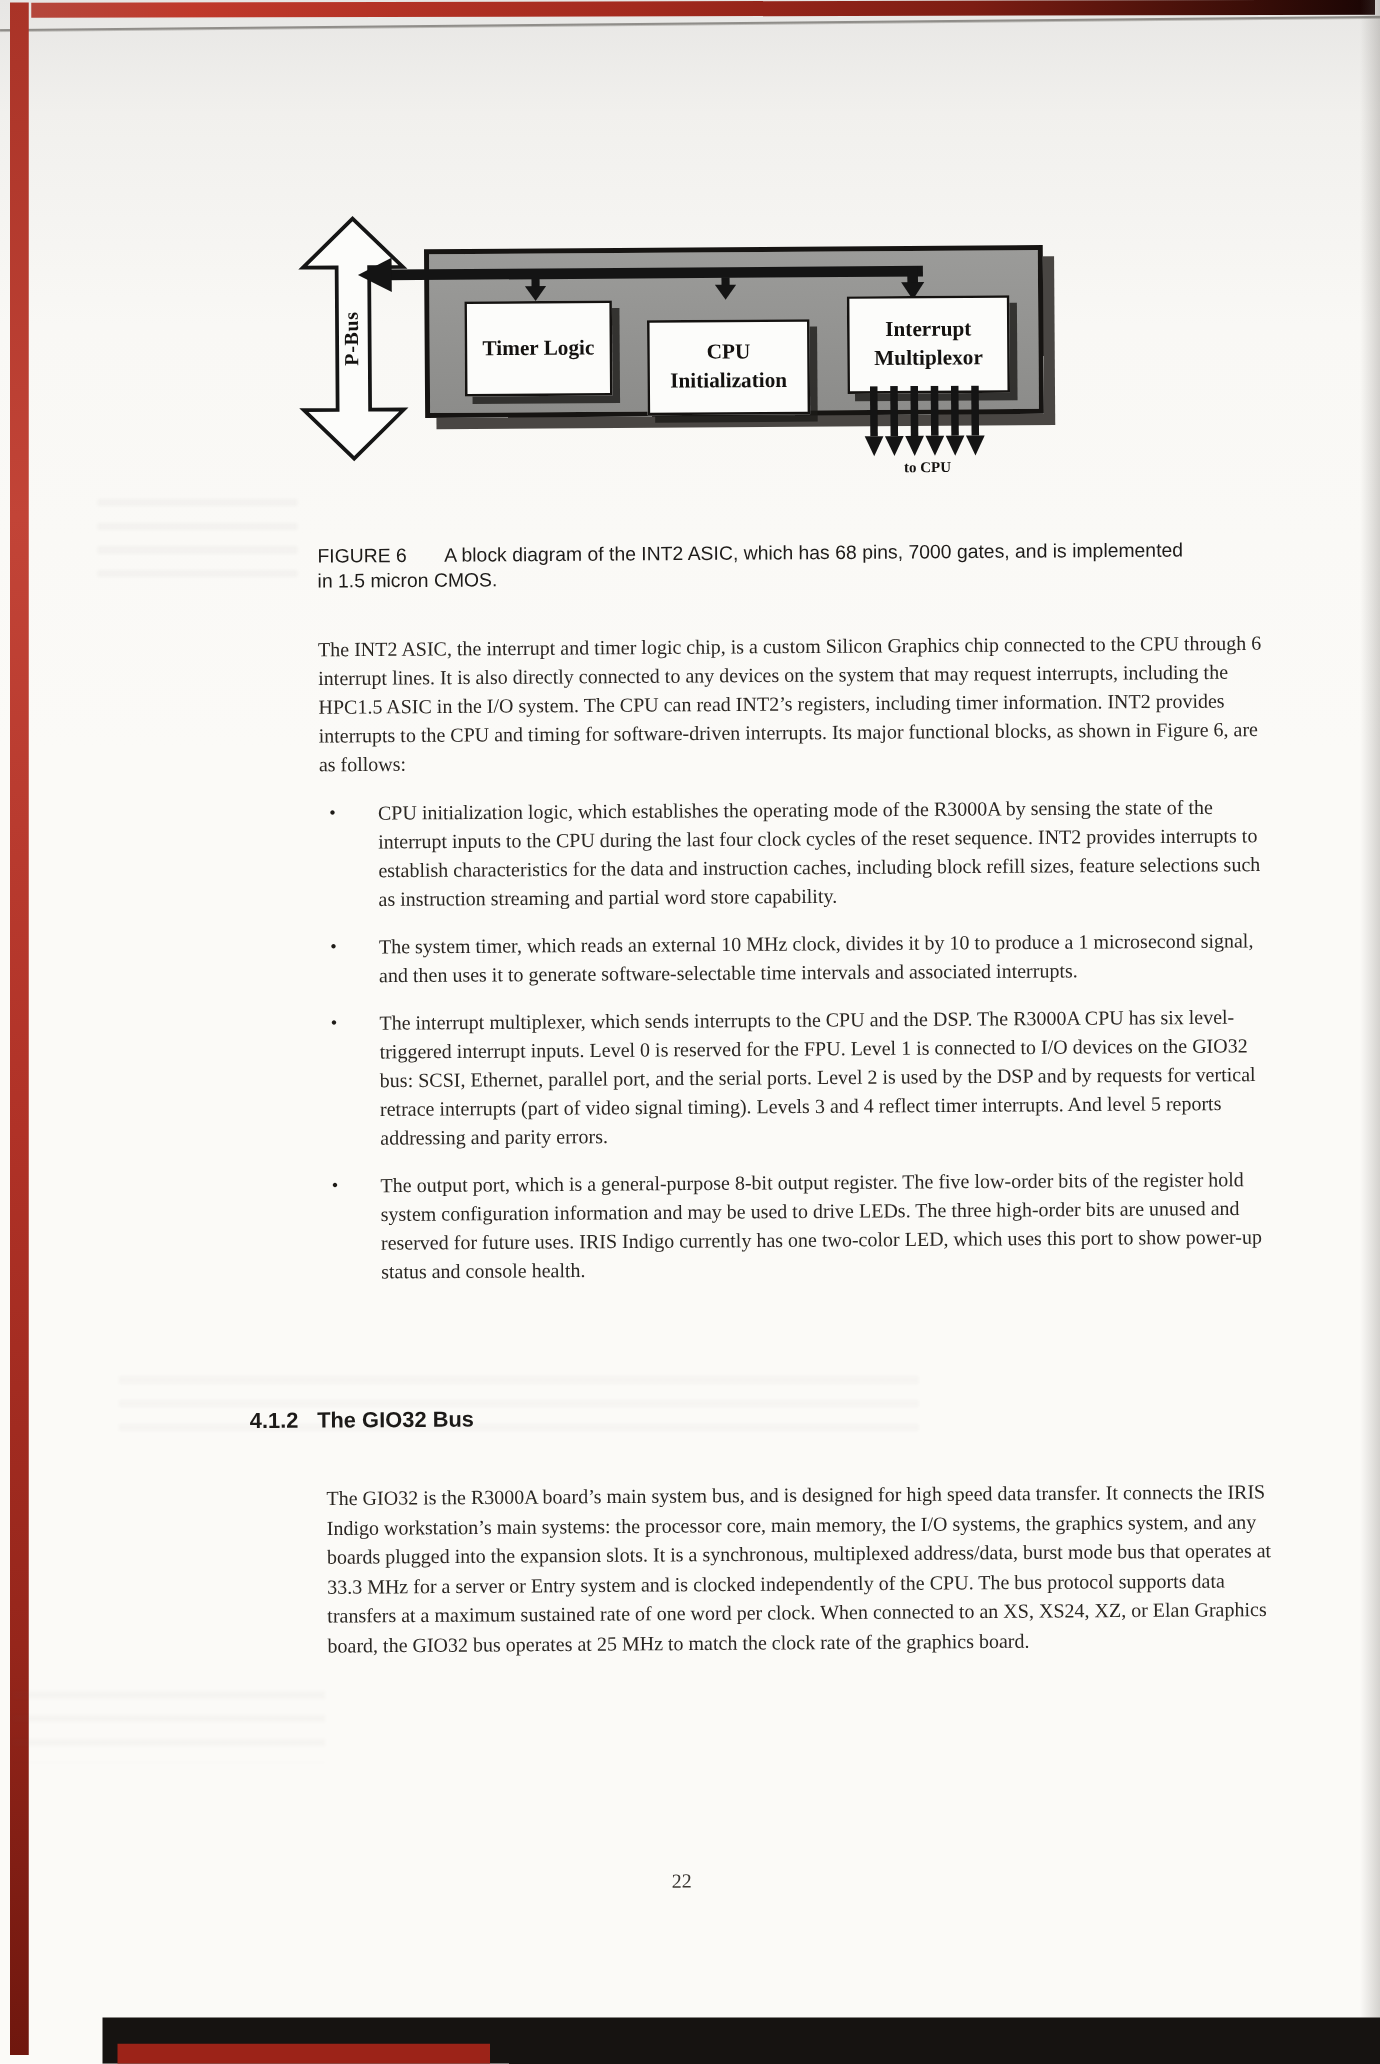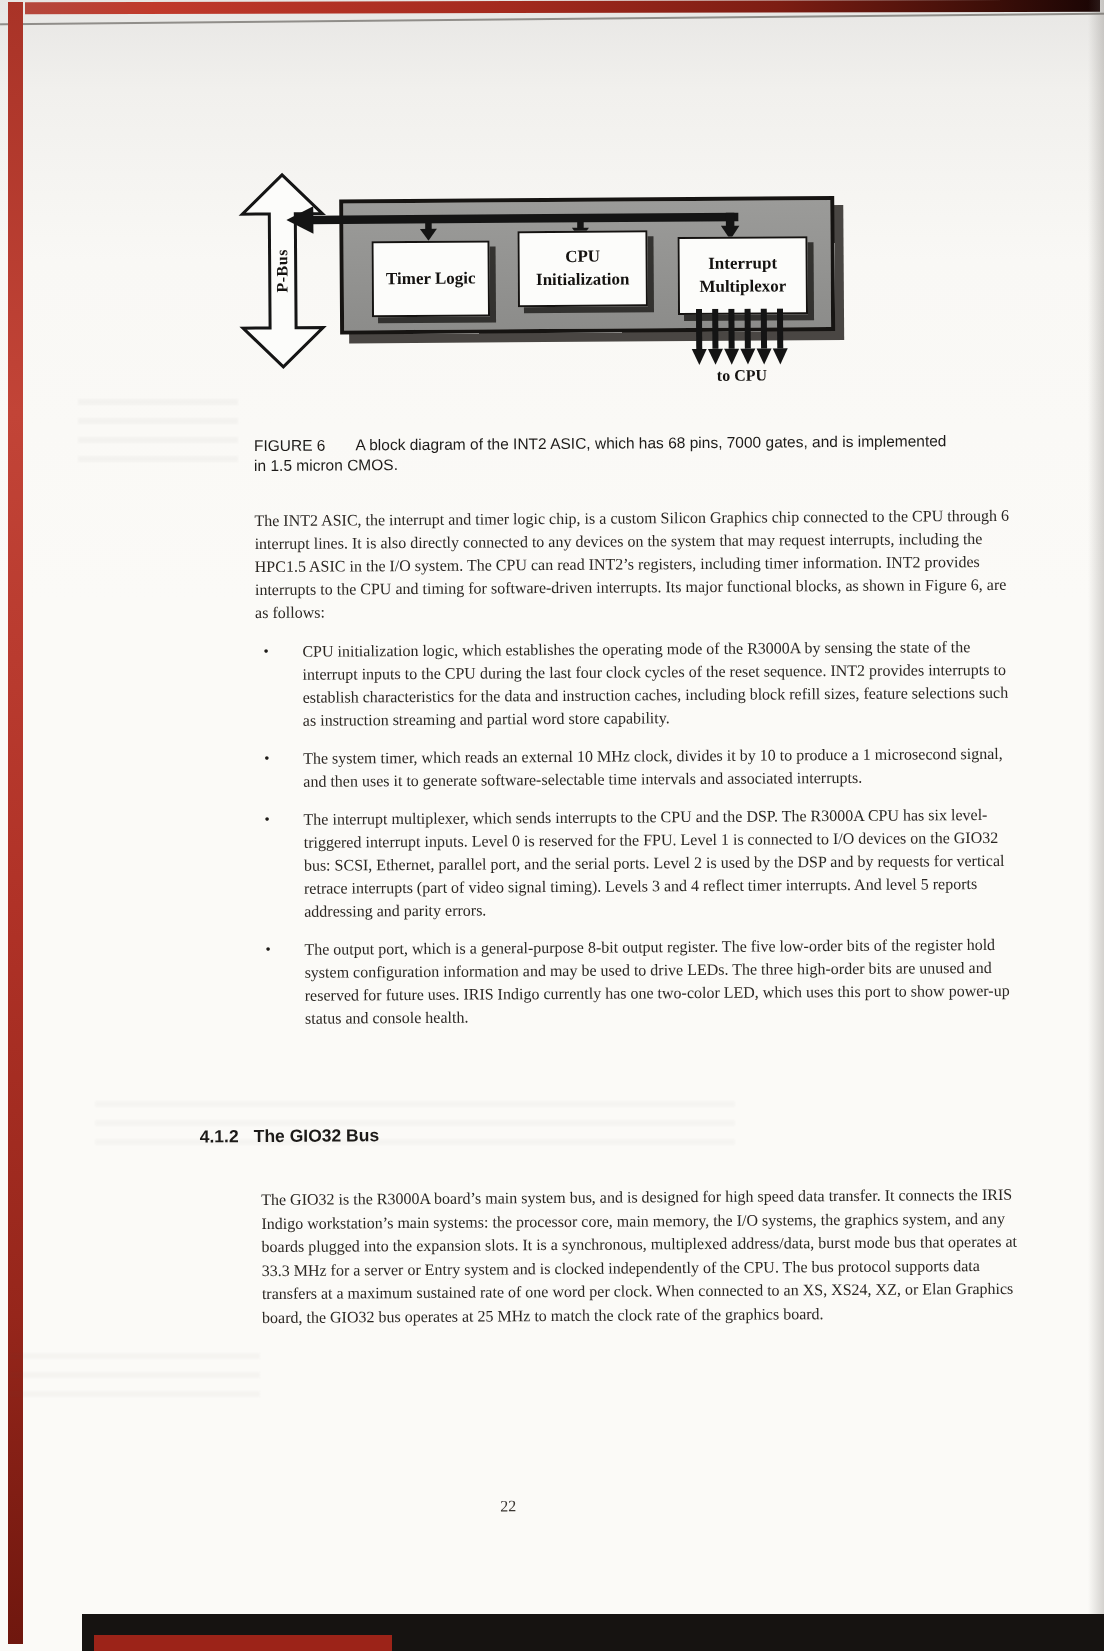"CPU Initialization" .block-cpu { top: 231px -> 256px }
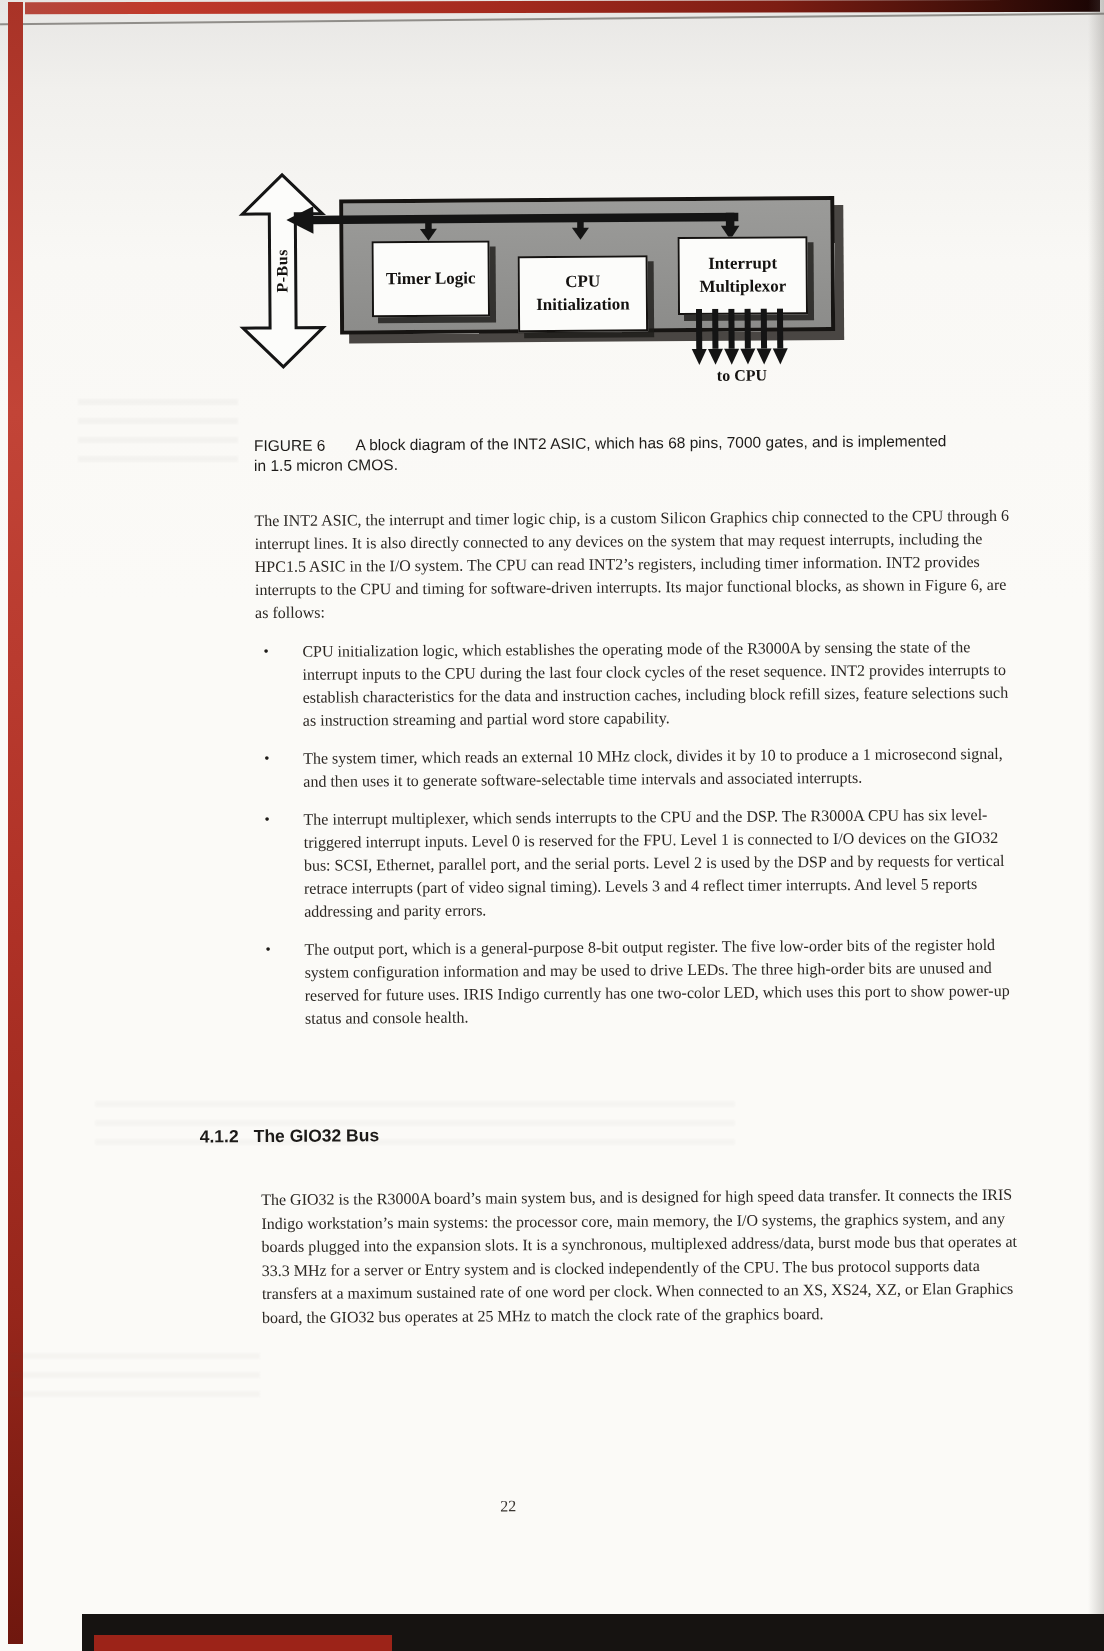"to CPU" .to-cpu { font-size: 16px -> 12px }
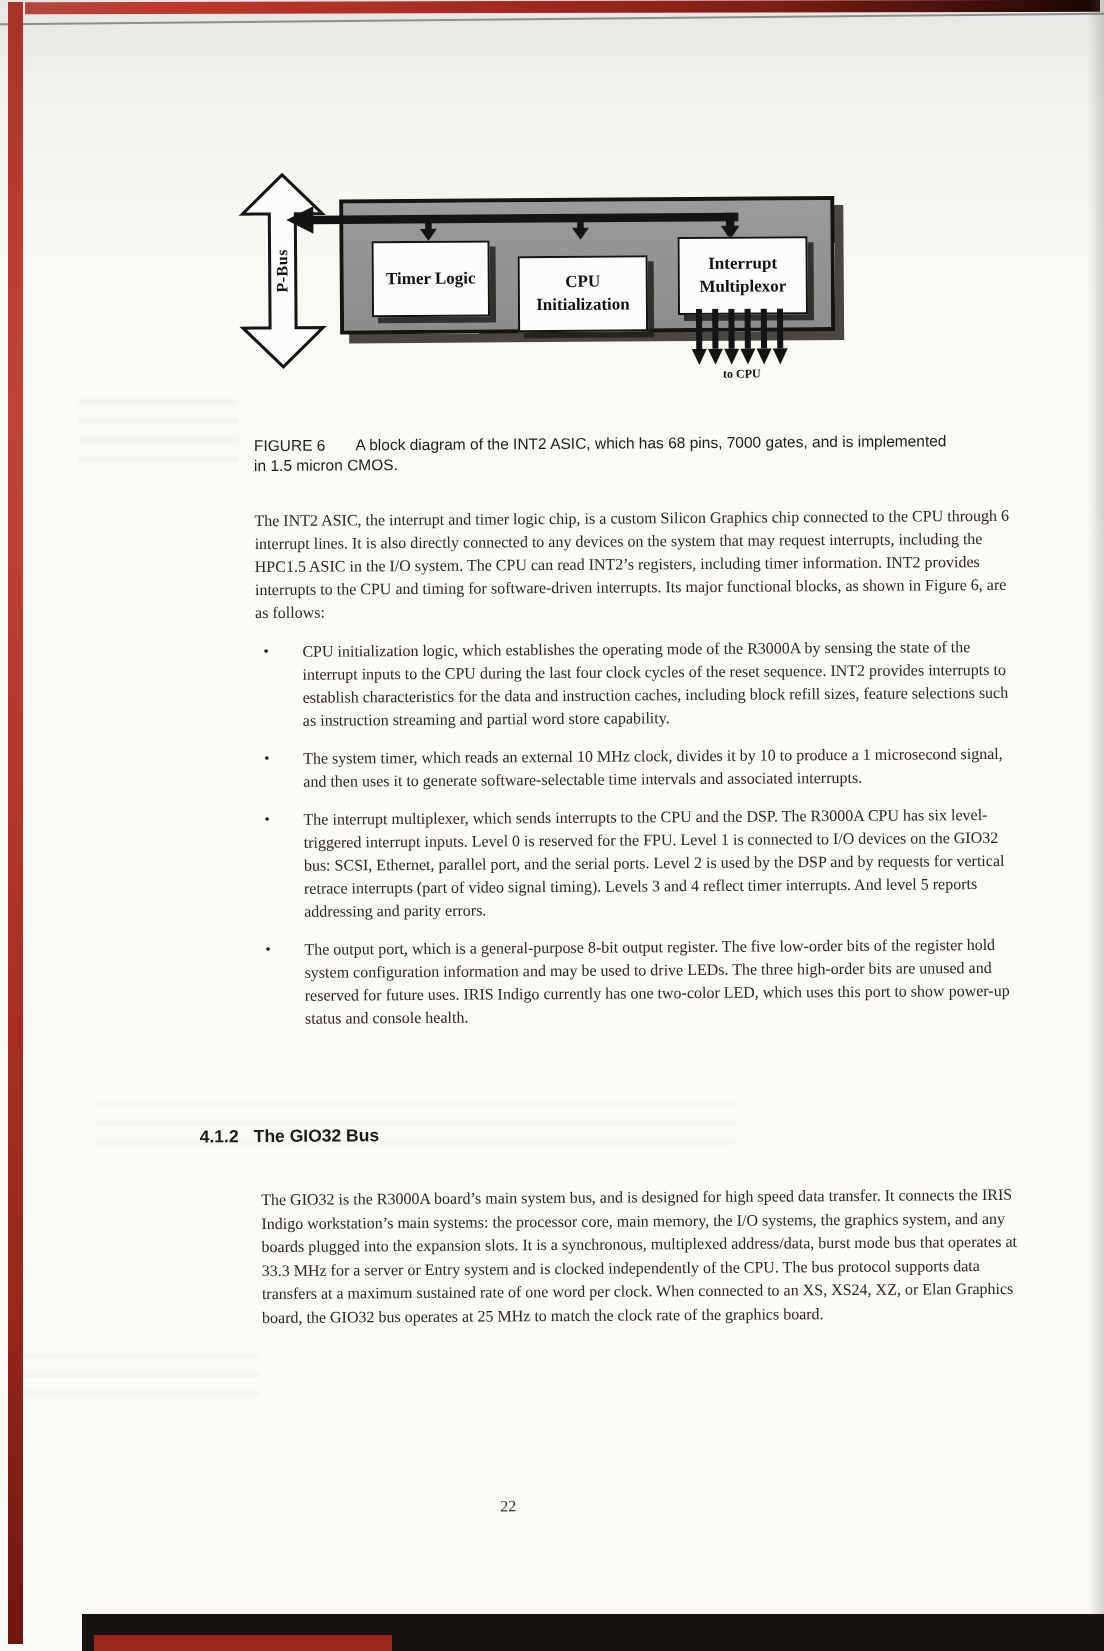"22" .page-number { text-align: left -> center }
